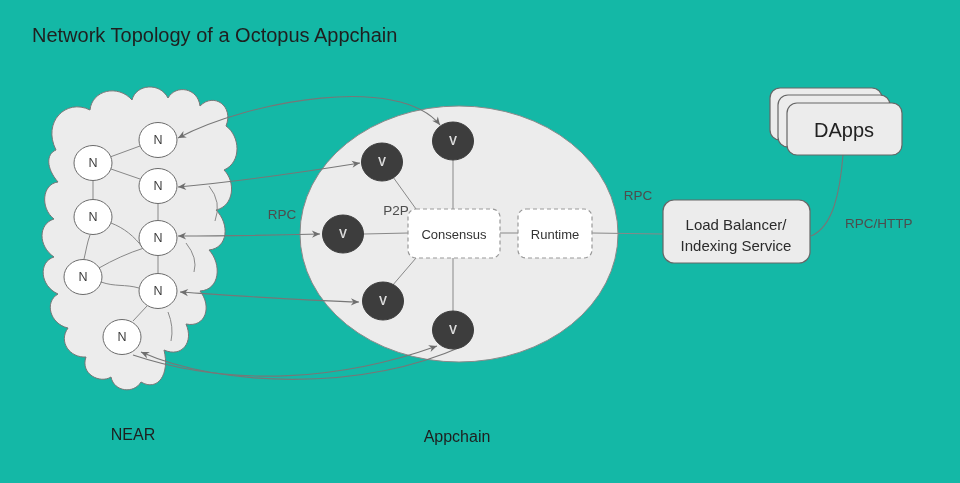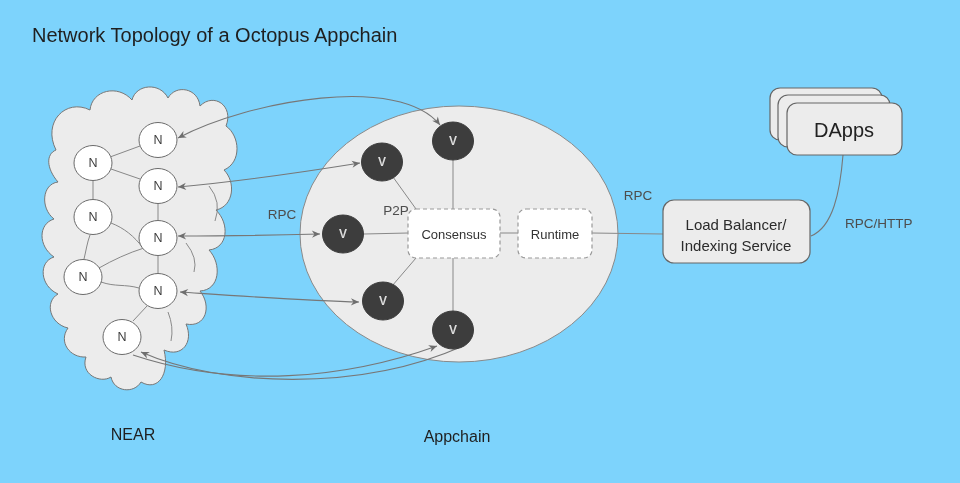"Network Topology of a Octopus" #stage { background: #7dd3fc -> #14b8a6 }
